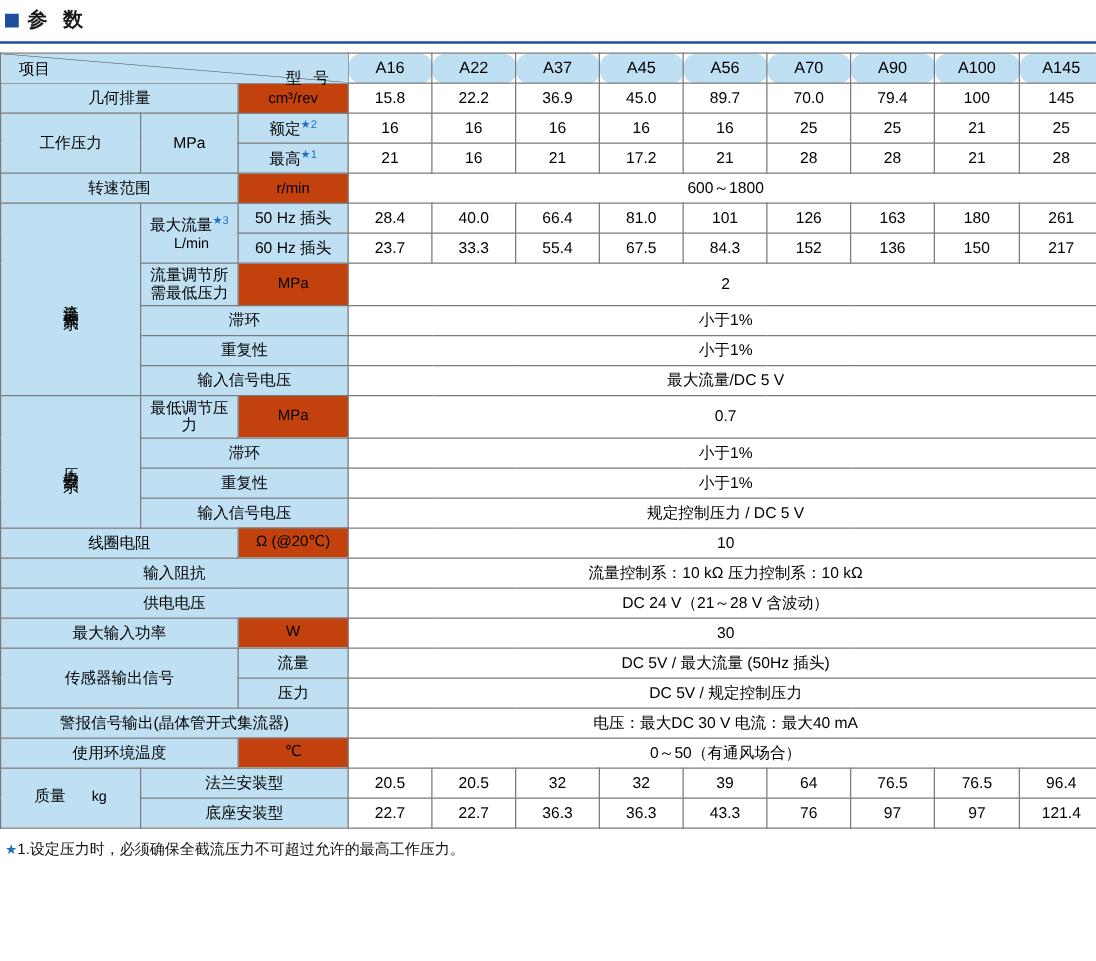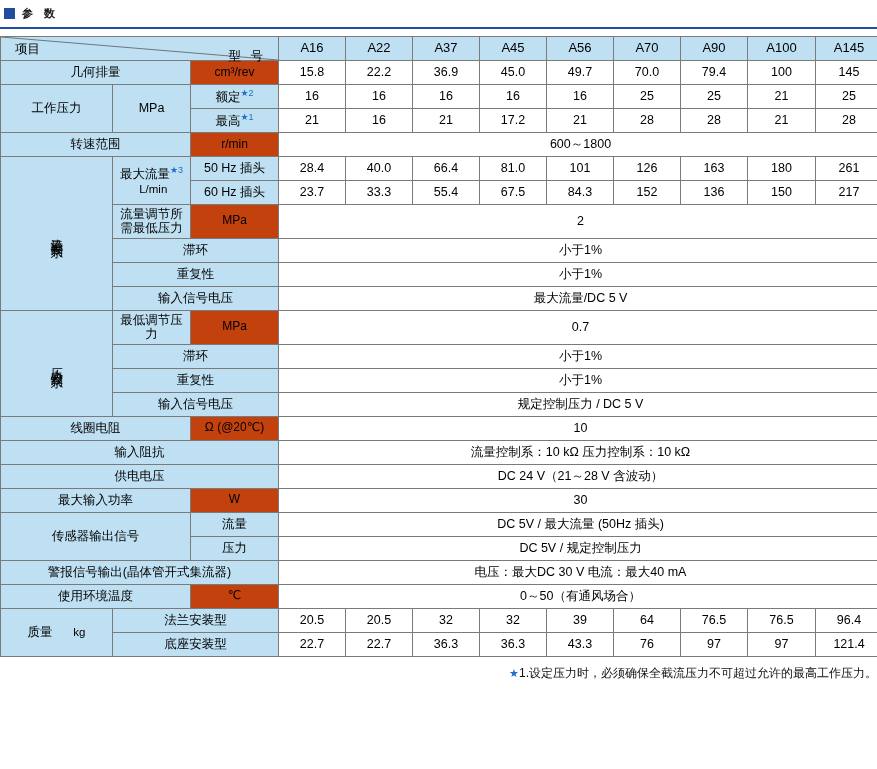"参 数" .title-text { font-size: 11px -> 16px }
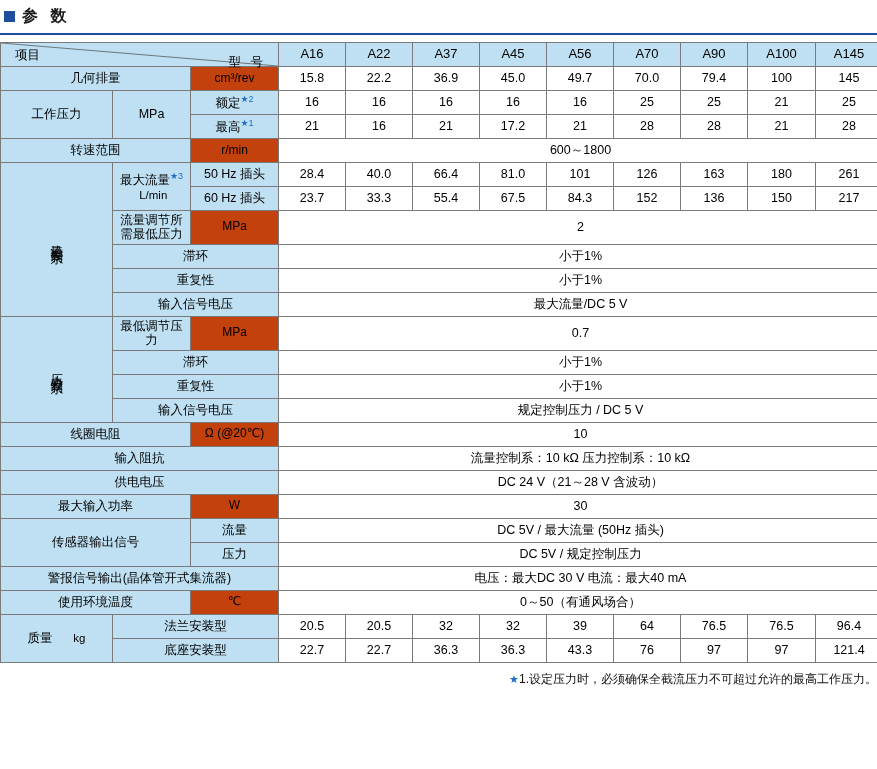"A16" .modelhdr { border-radius: none -> 10px }
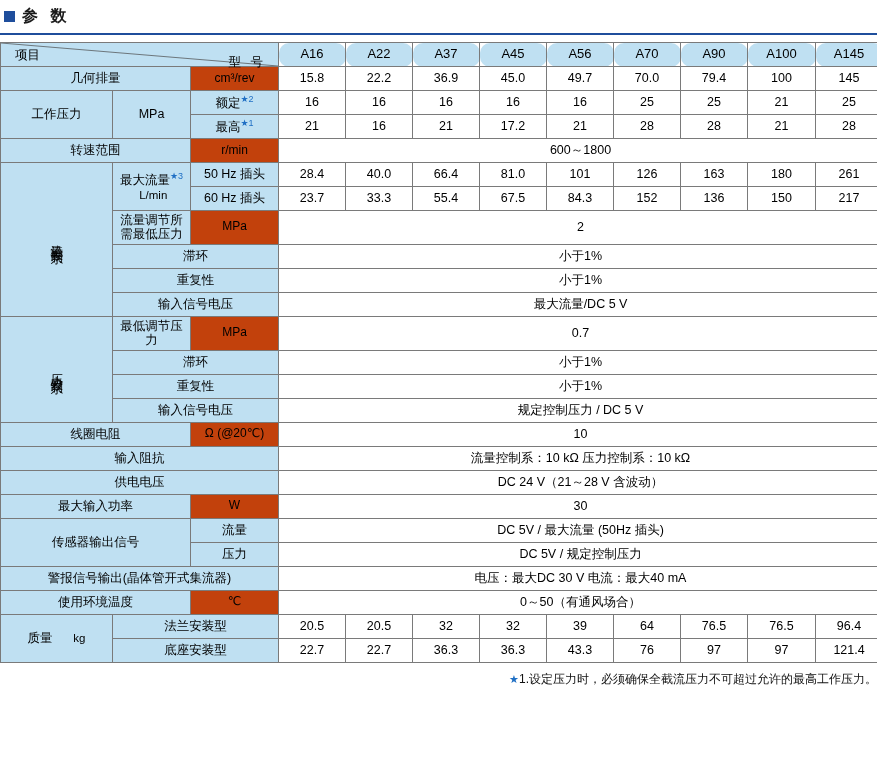"49.7" td.val { text: 49.7 -> 89.7 }
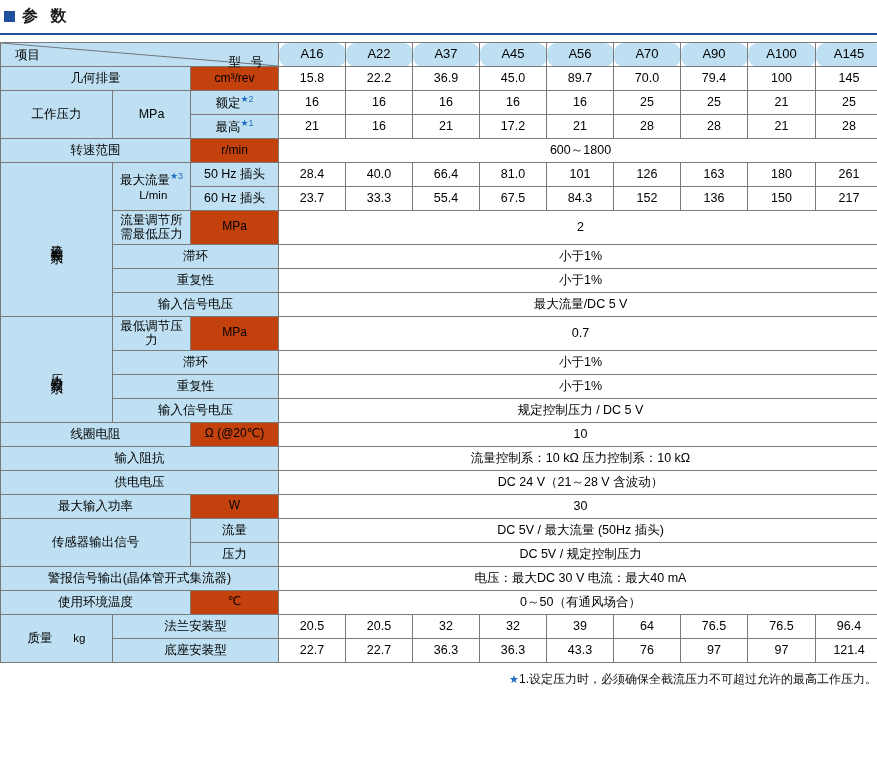"★1.设定压力时，必须确保全截流压力不可超过允许的最高工作压力。" .notes { text-align: right -> none }
